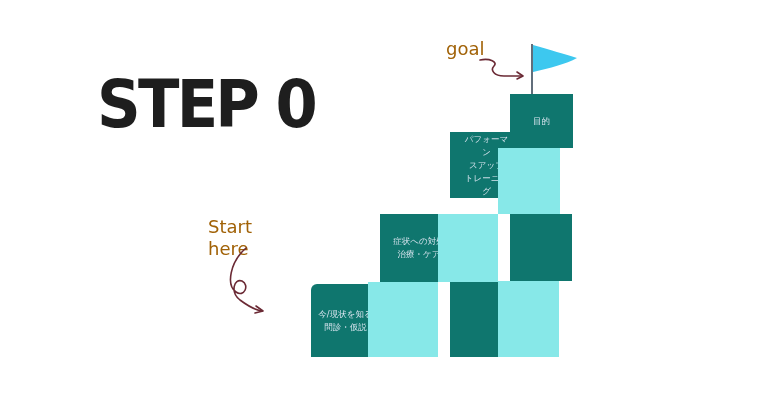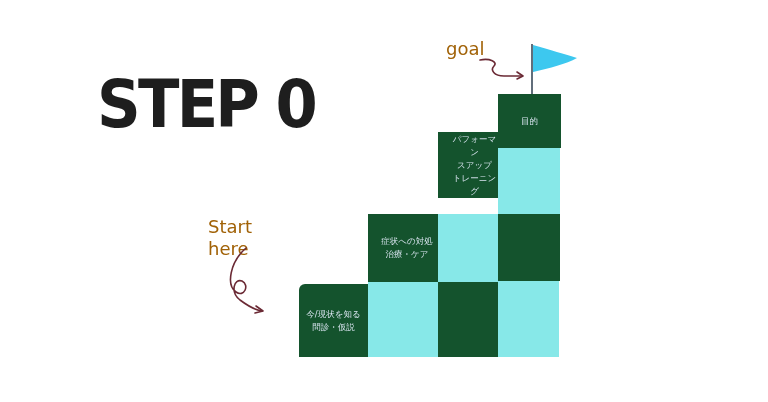"目的" .dark { background: #14532d -> #0f766e; margin-left: none -> 12px }
